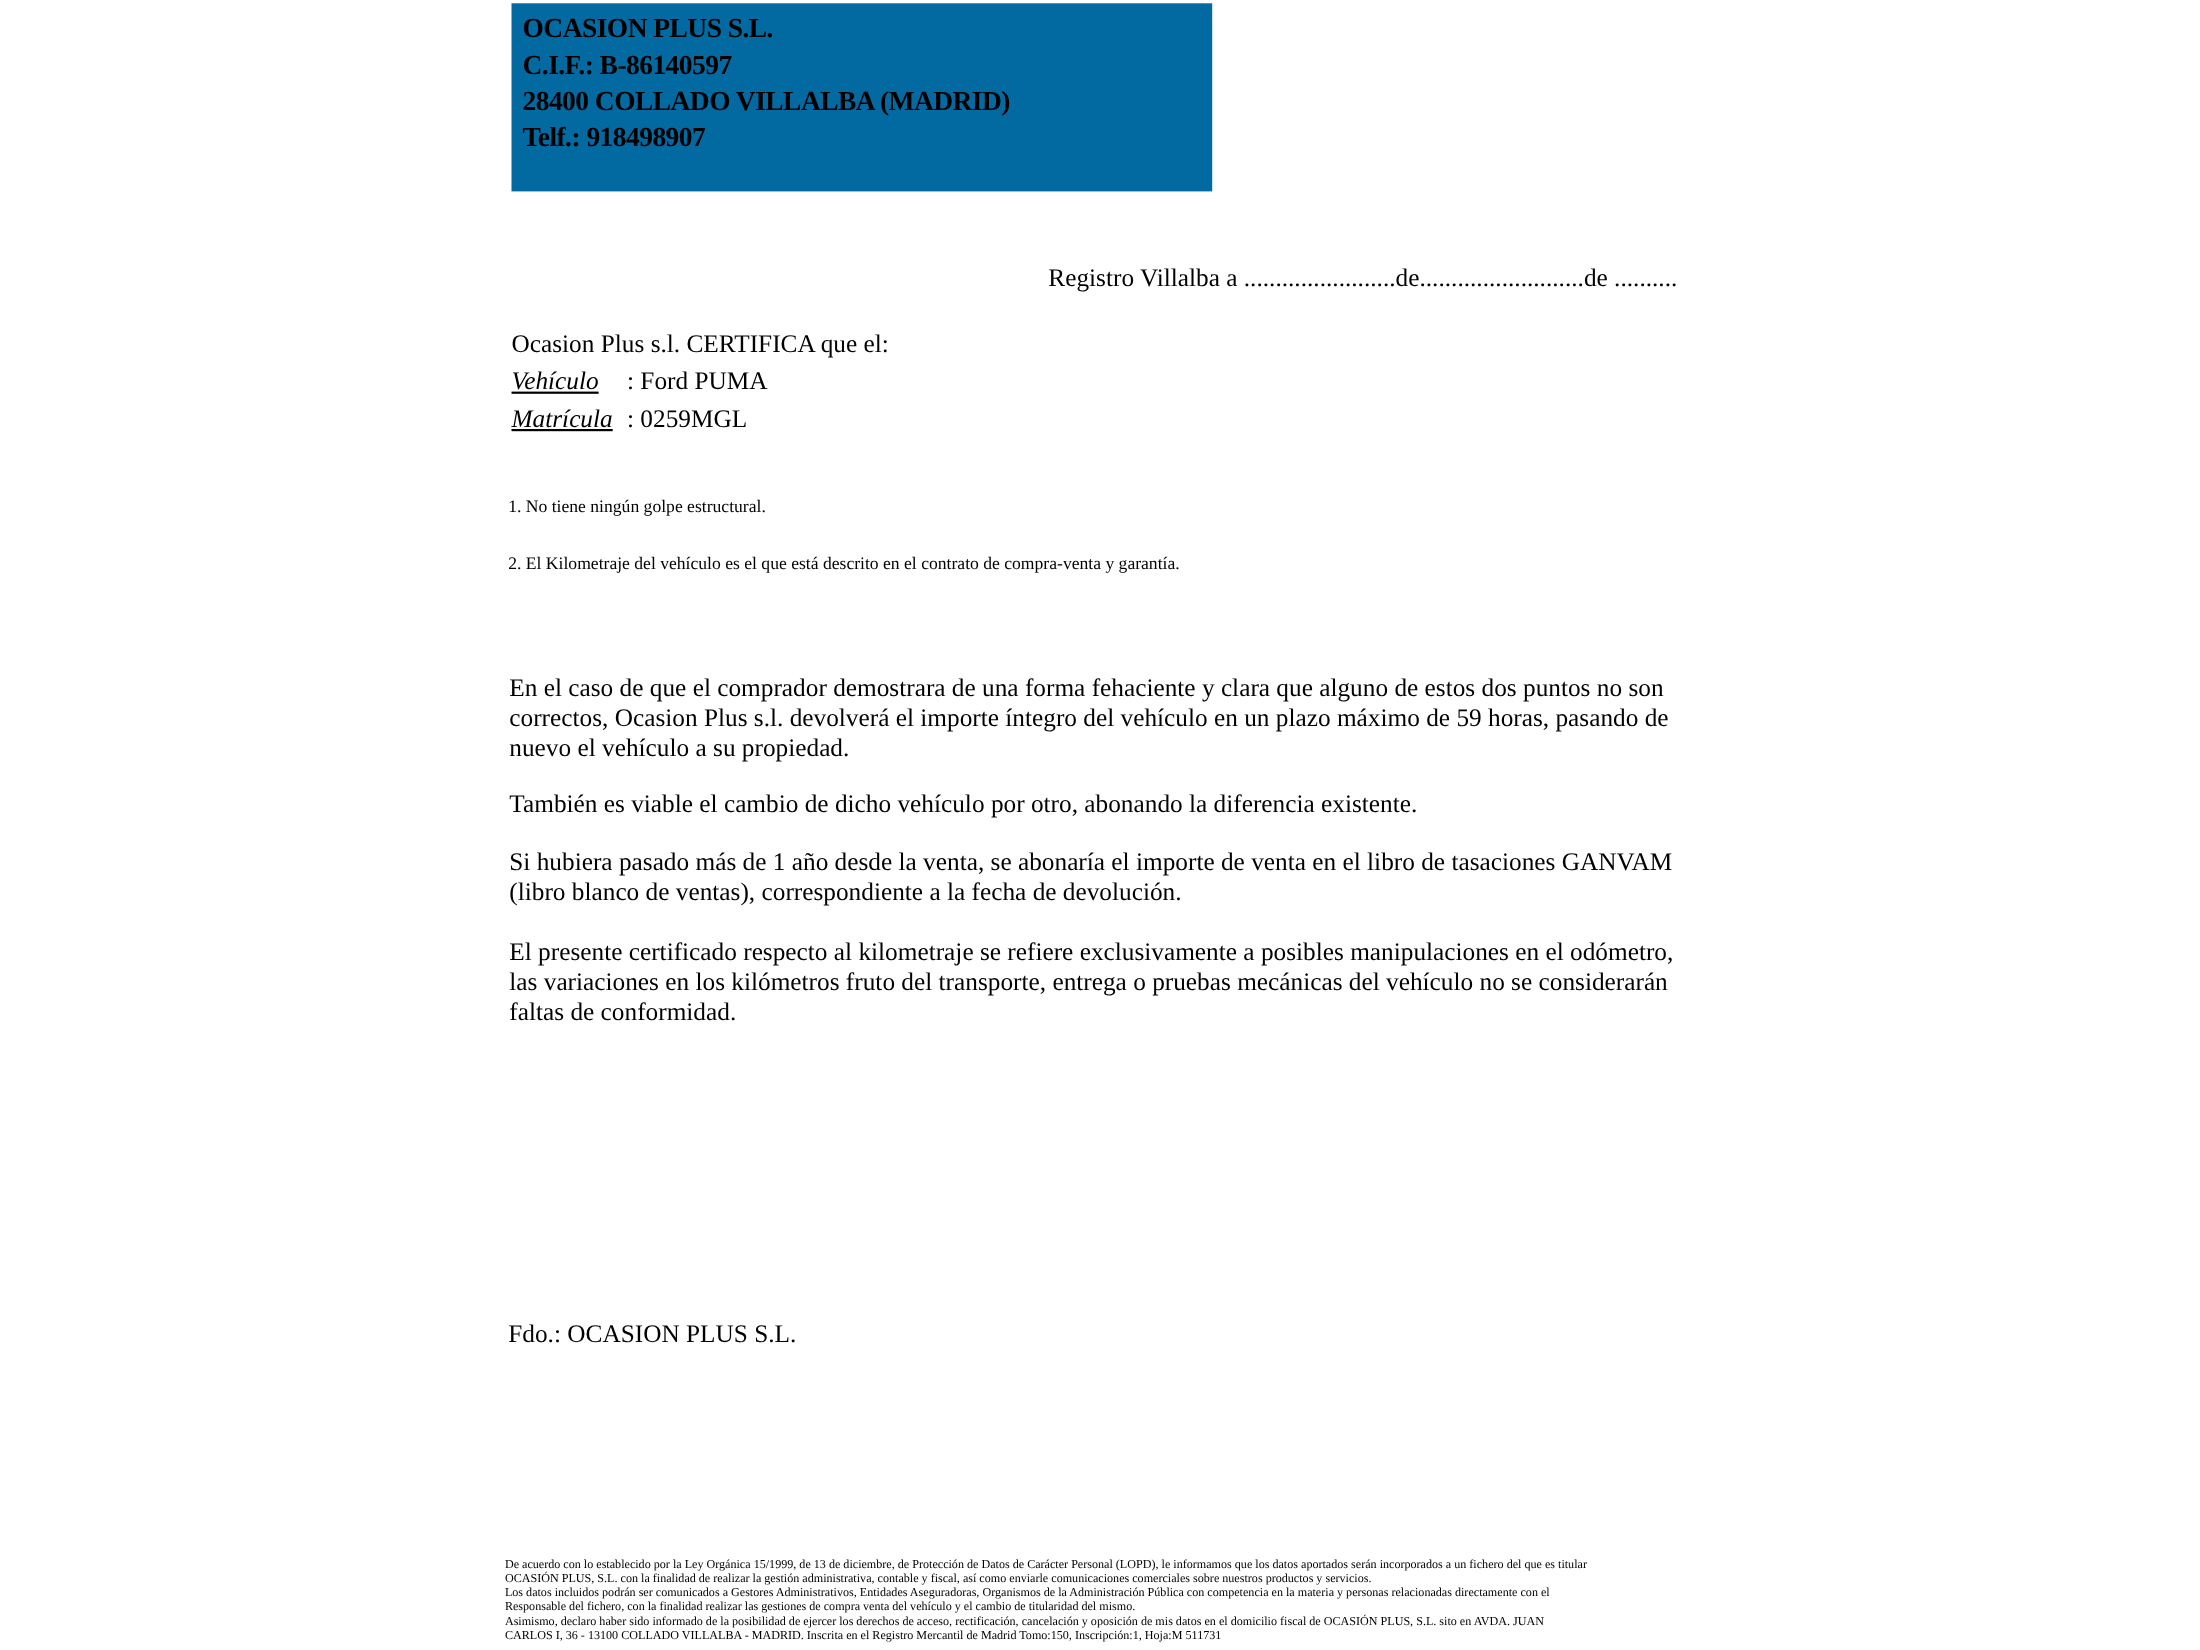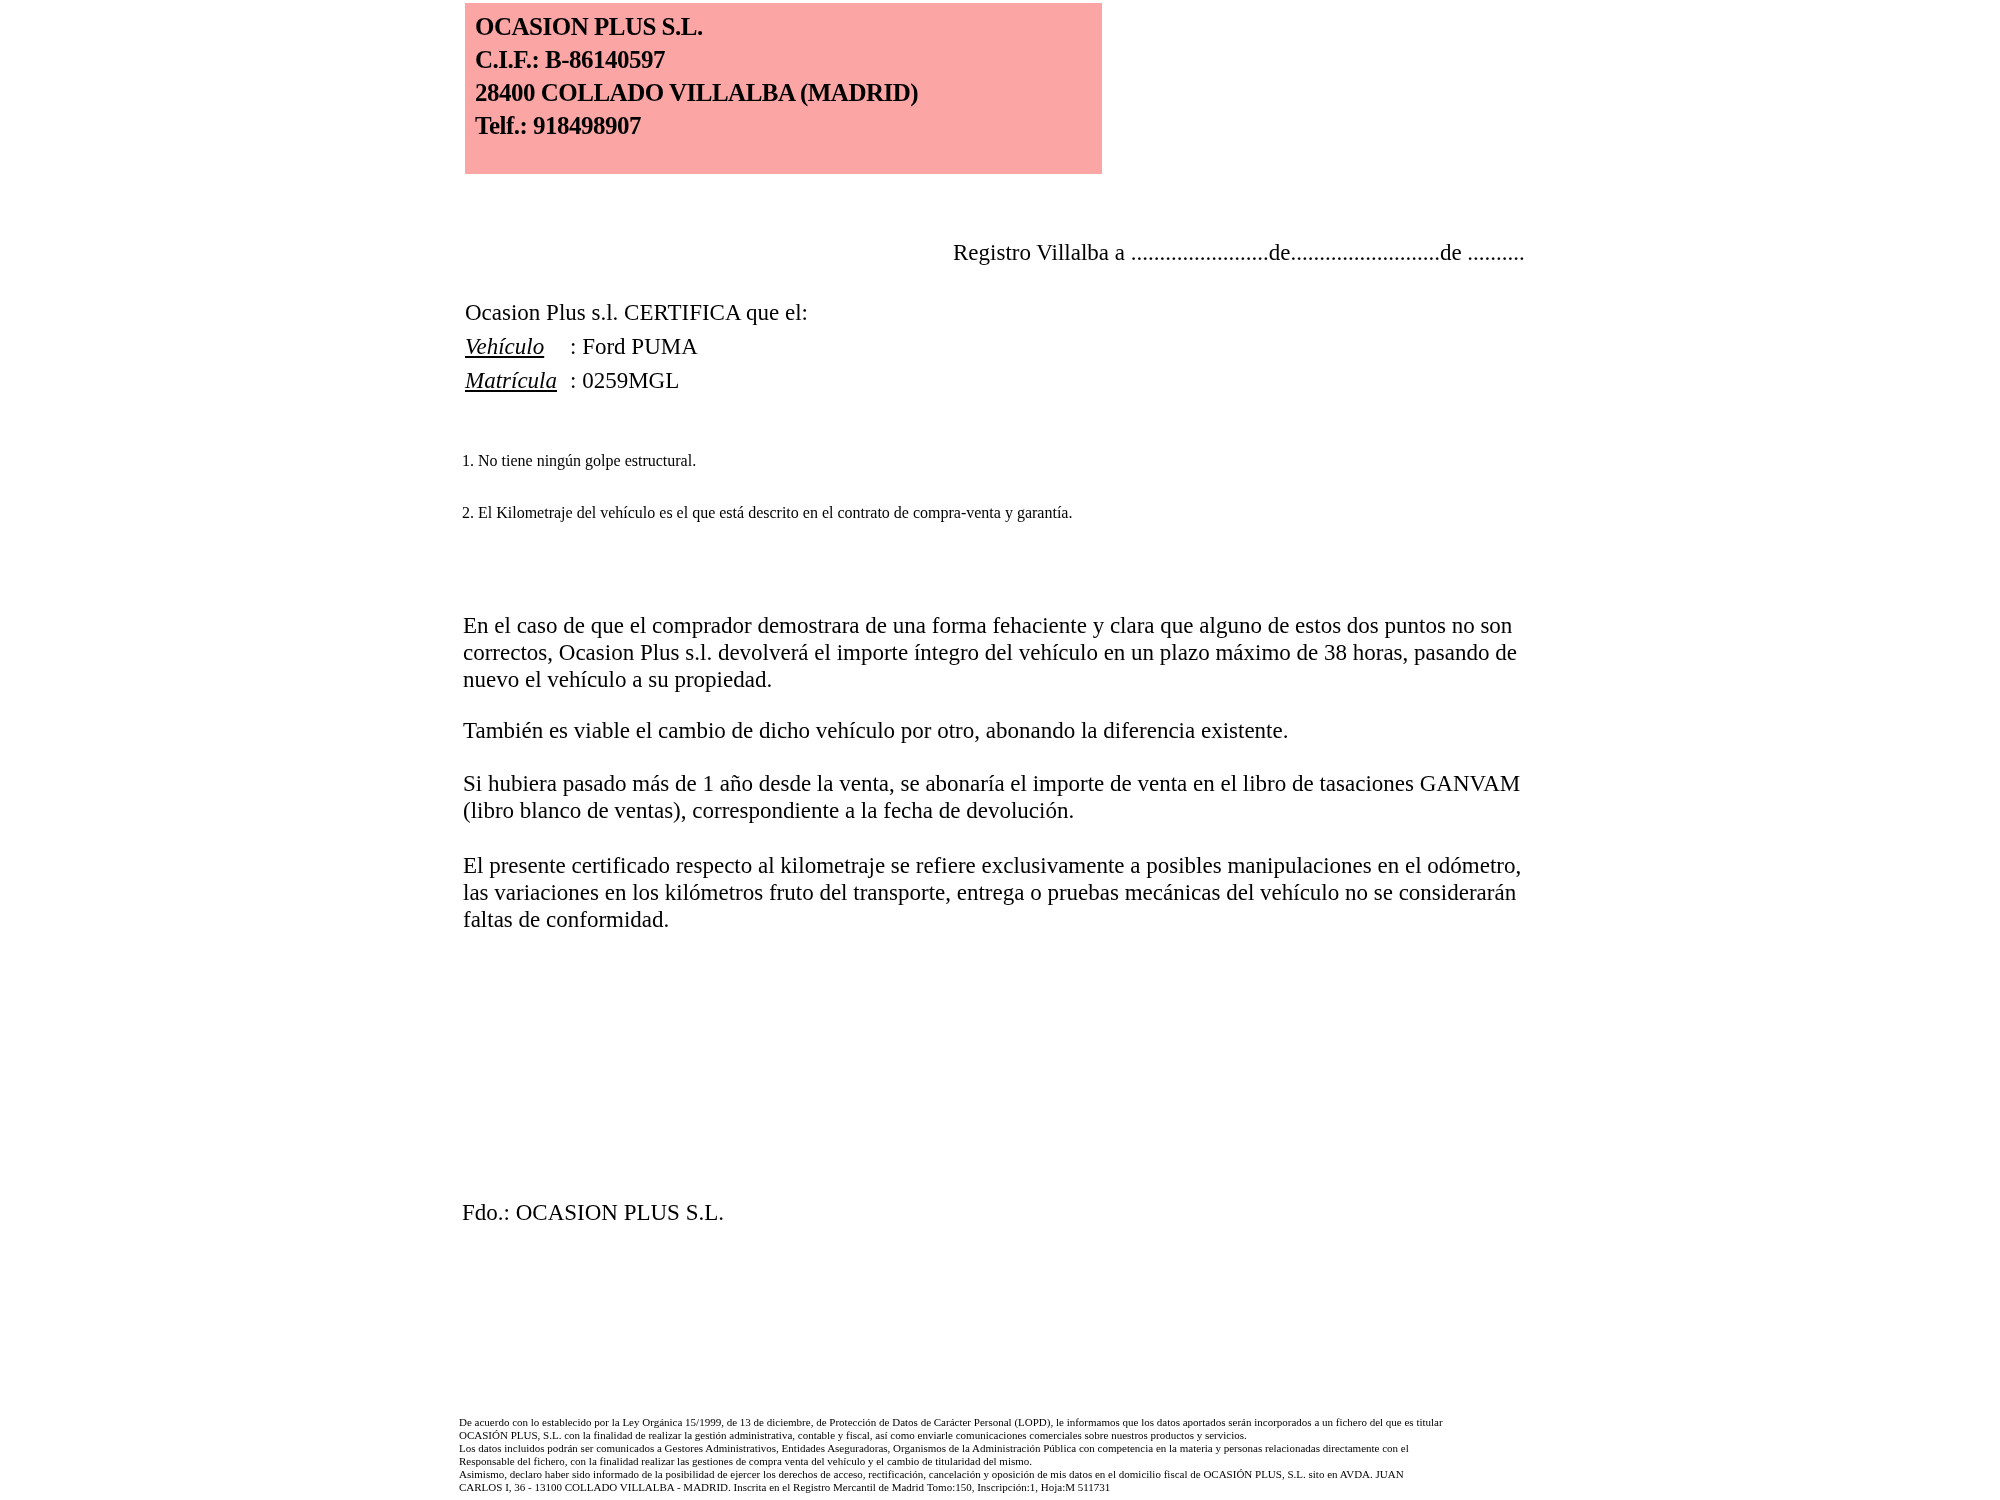"OCASION PLUS S.L." .header-box { background: #fca5a5 -> #0369a1 }
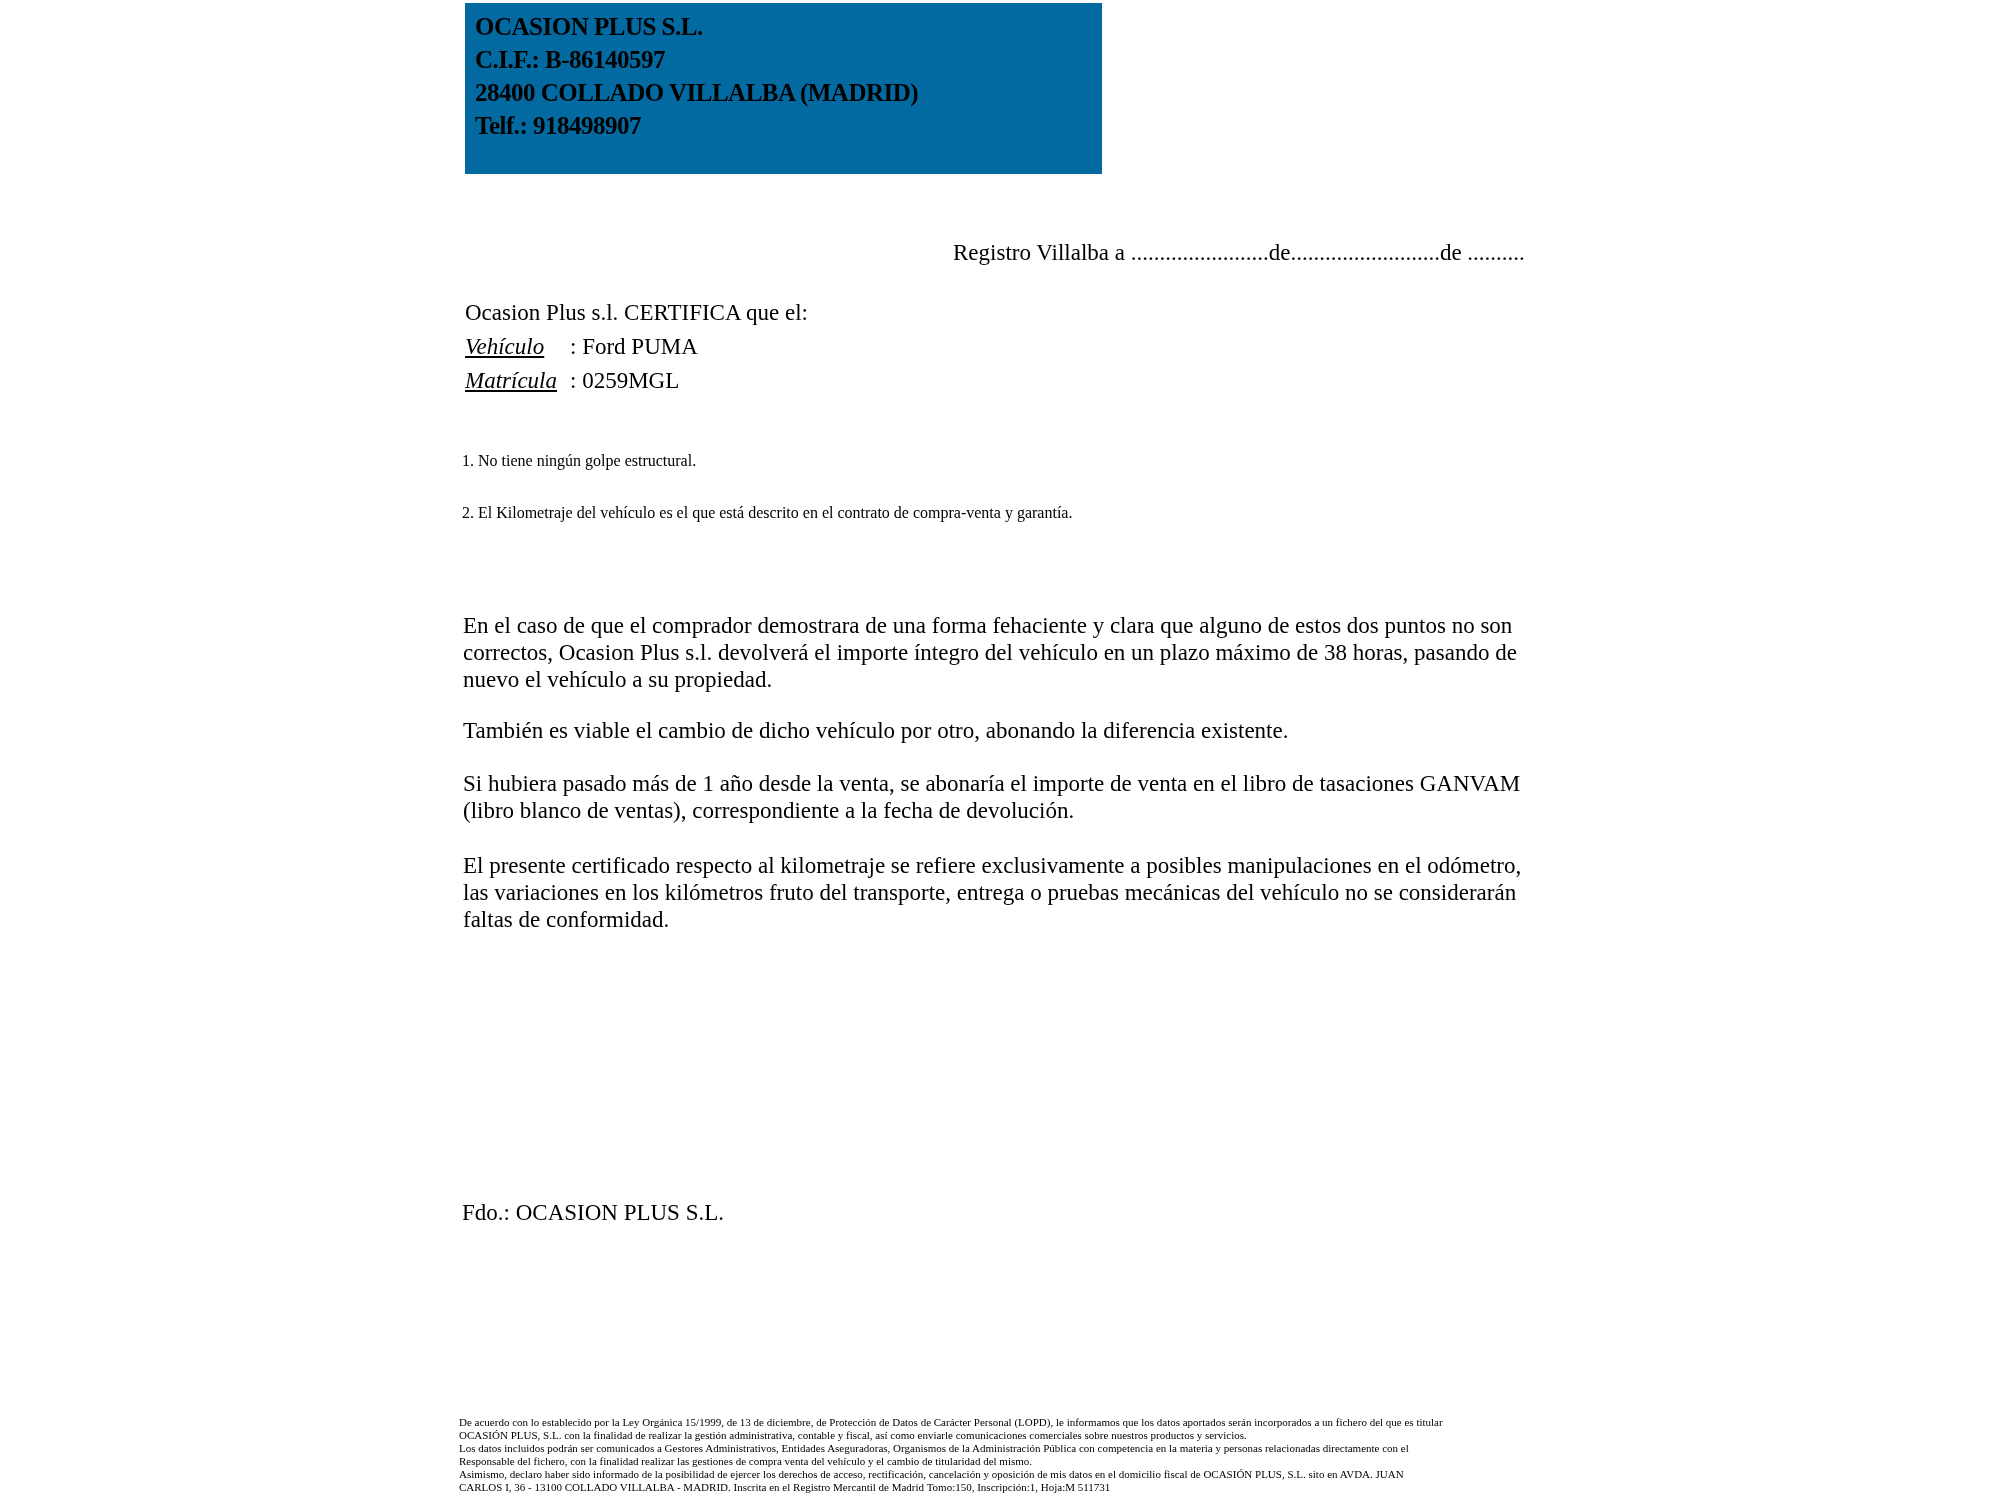"En el caso de que" div.para { text: 38 -> 59 }
